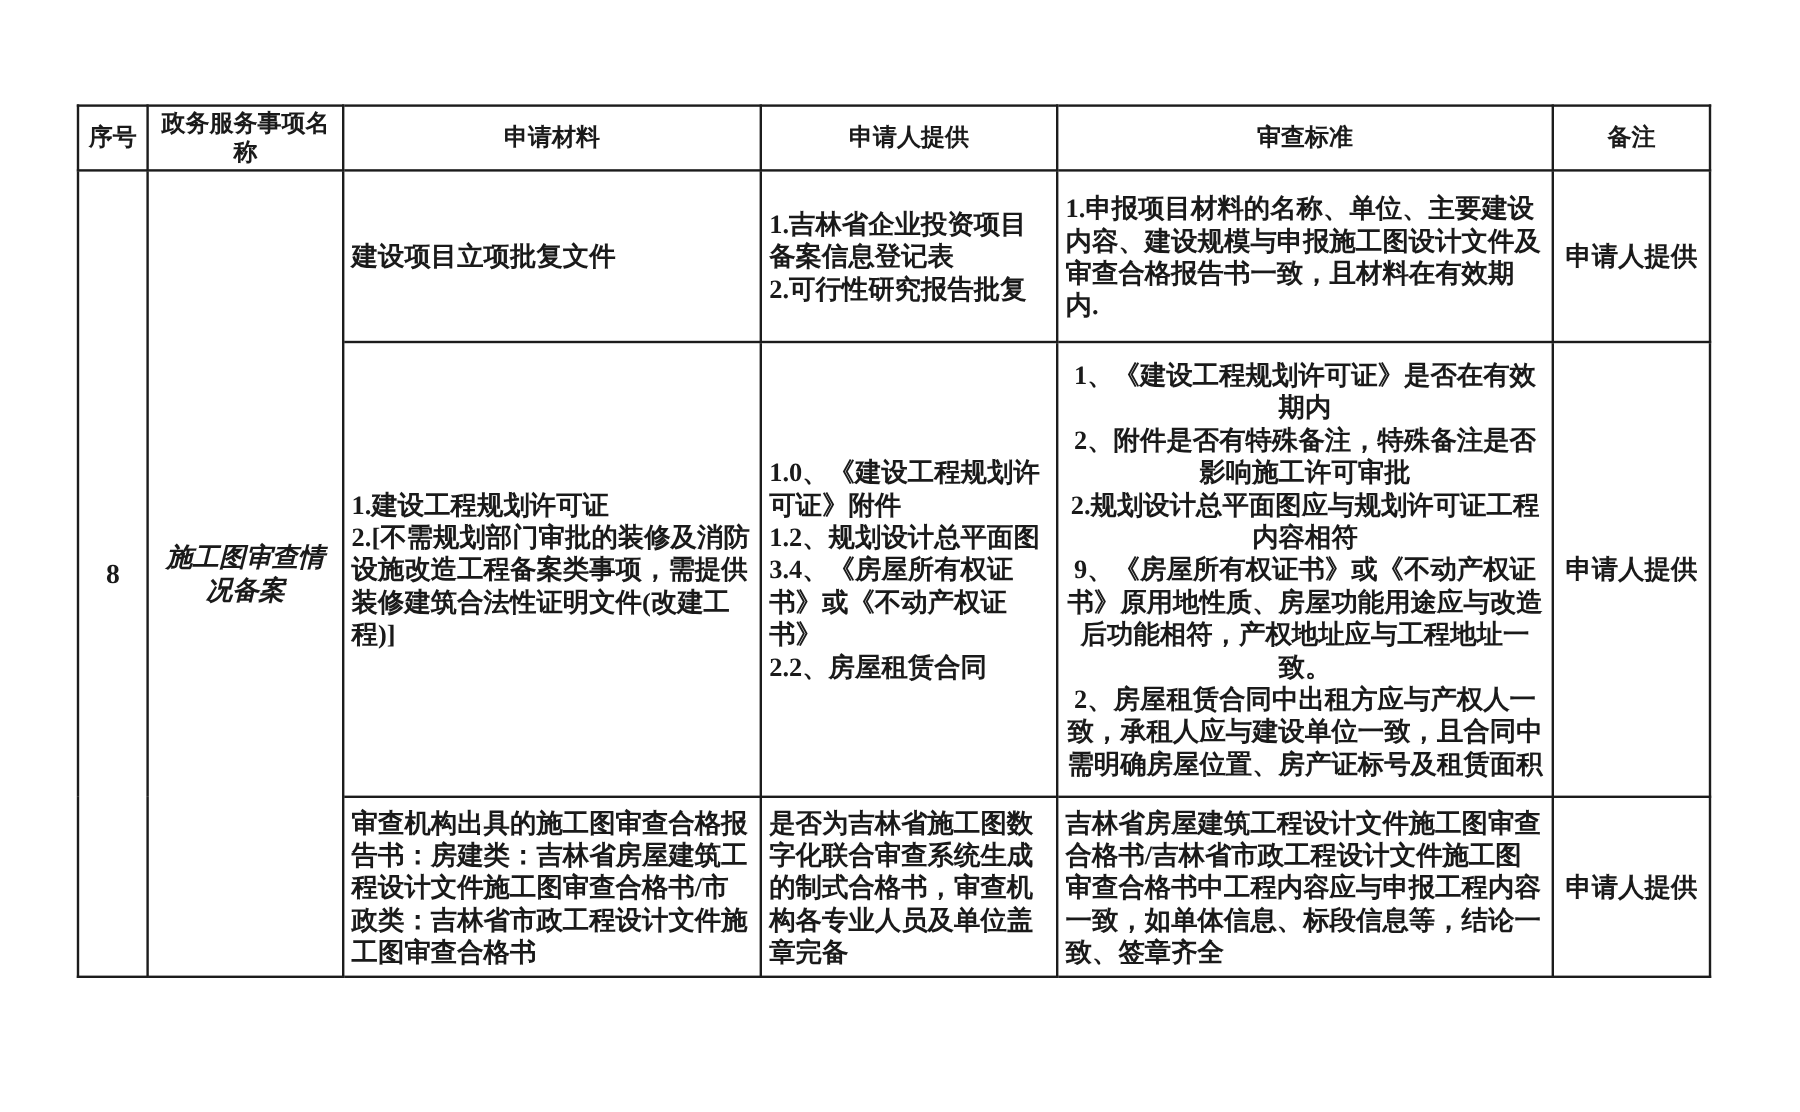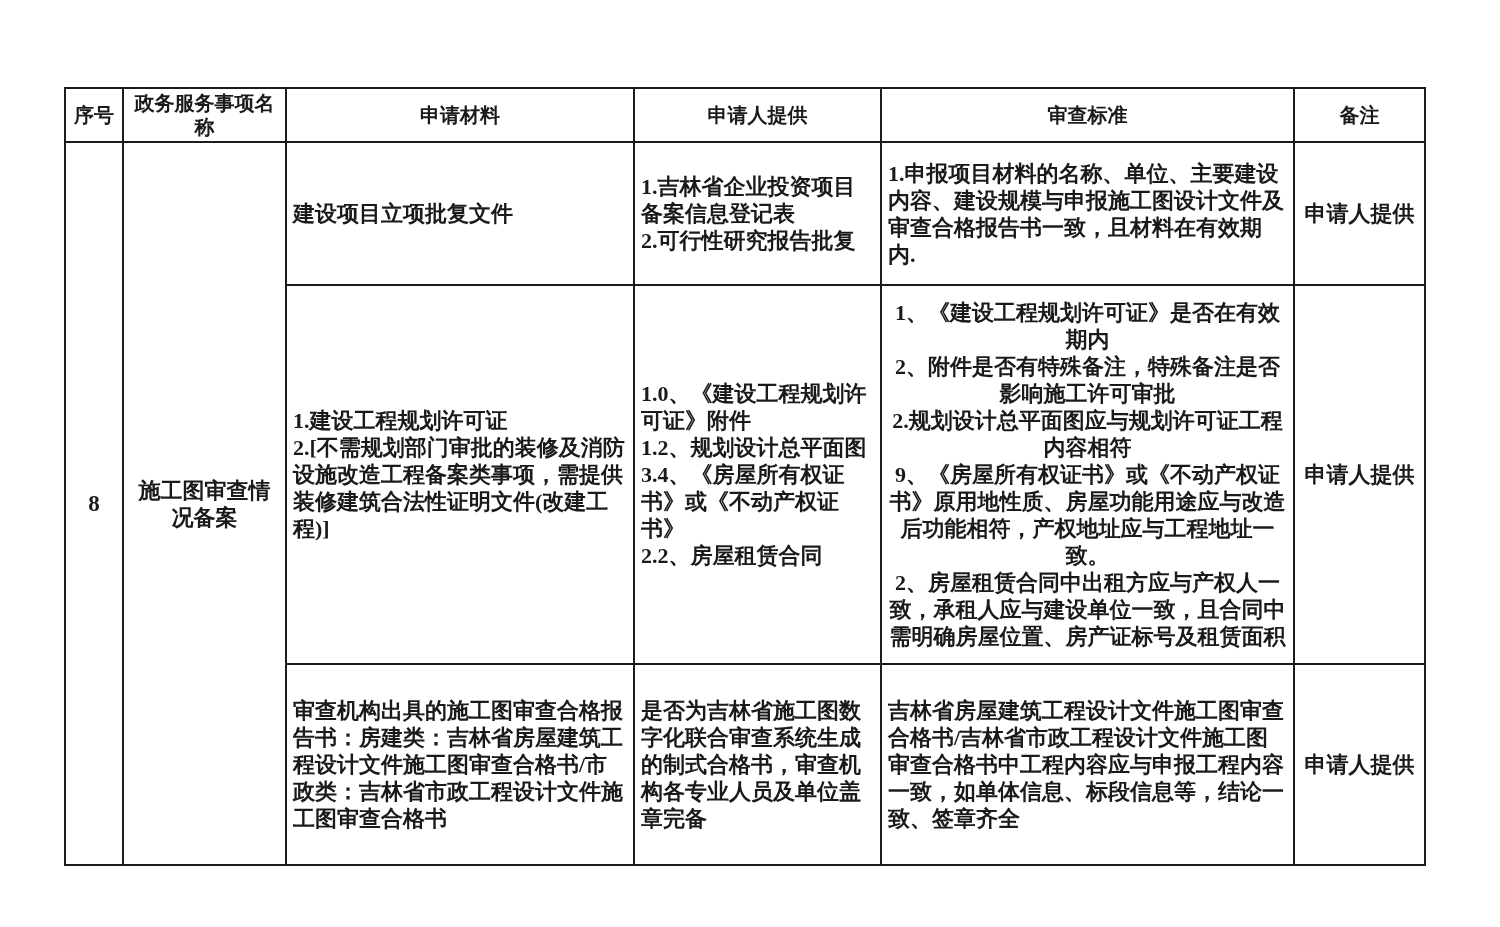"施工图审查情况备案" .service-cell { font-style: none -> italic }
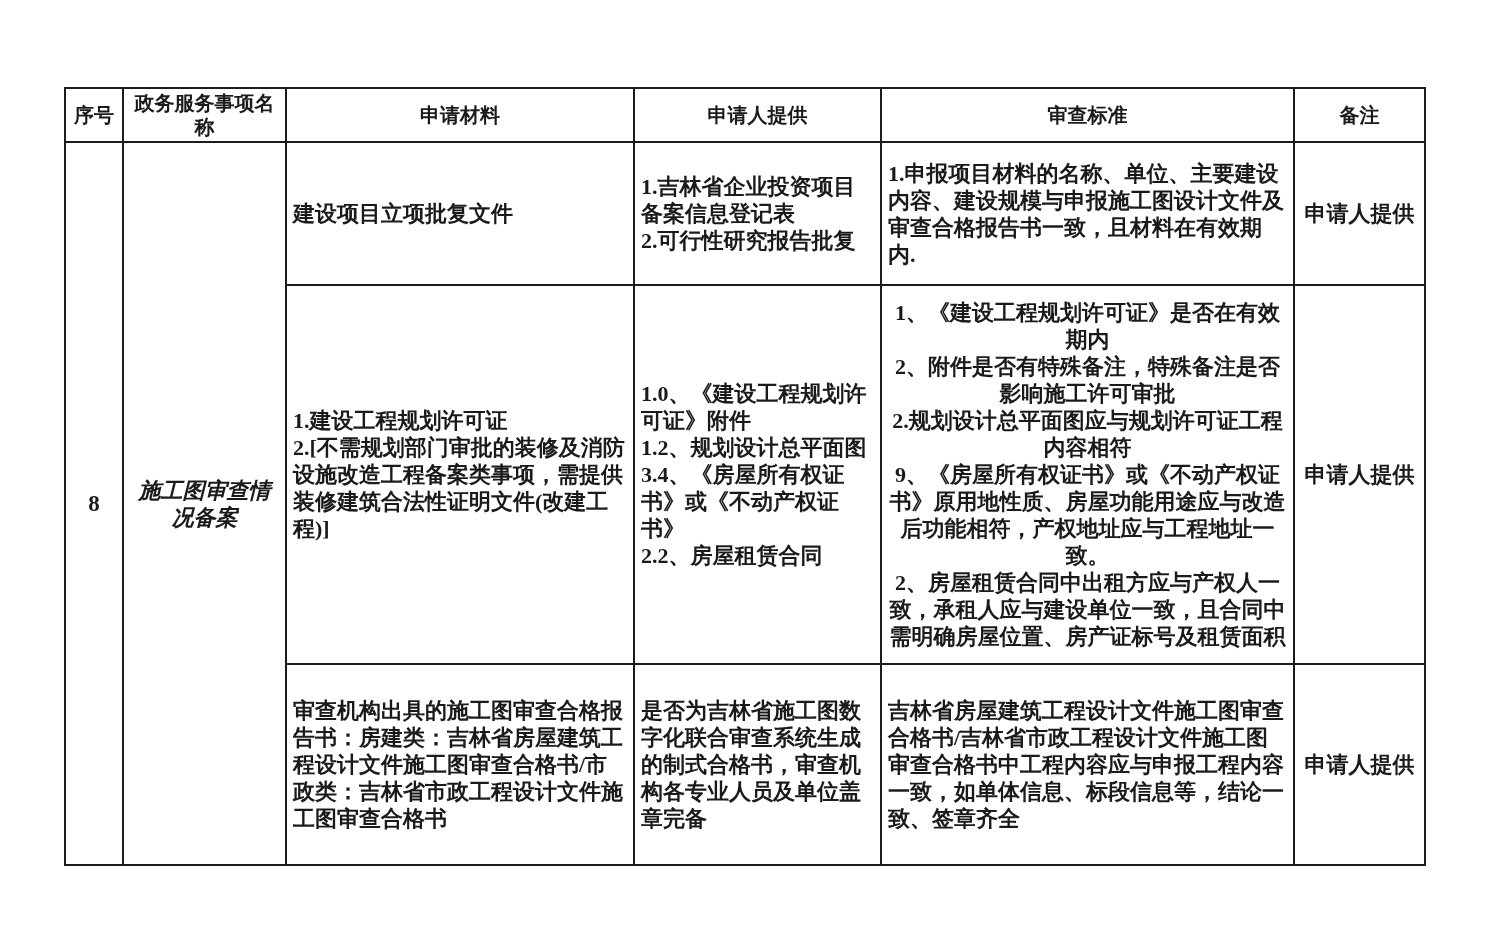"审查机构出具的施工图审查合格报告书：房建类：吉林省房屋建筑工程设计文件施工图审查" tr.r3 { height: 201px -> 150px }
